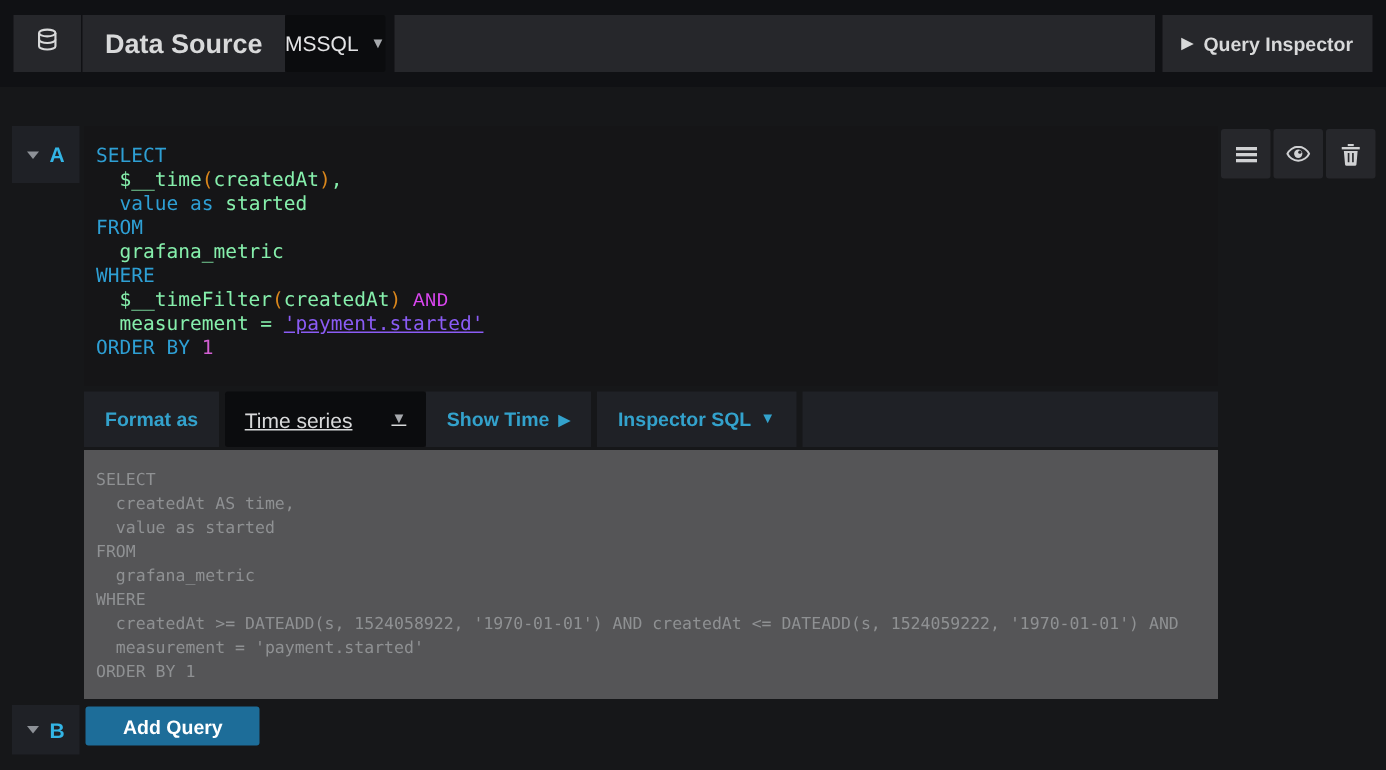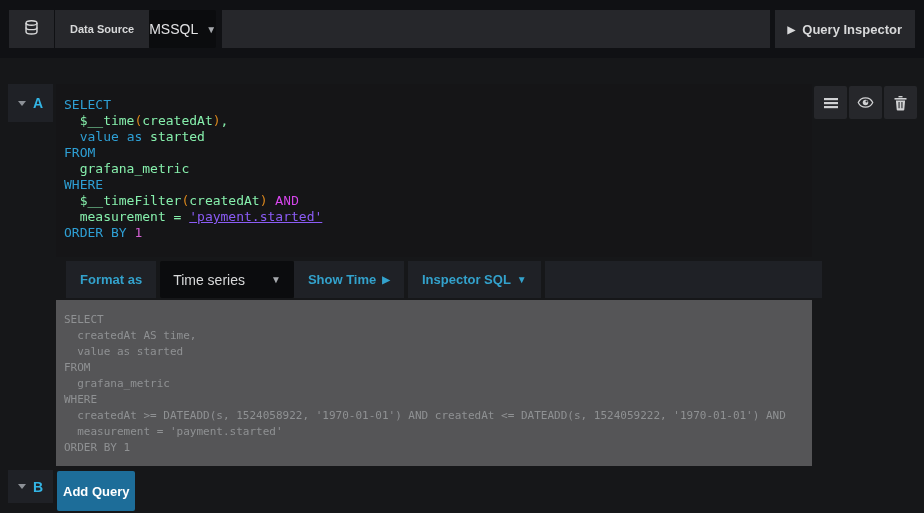"Data Source" .label-seg { font-size: 11px -> 18px }
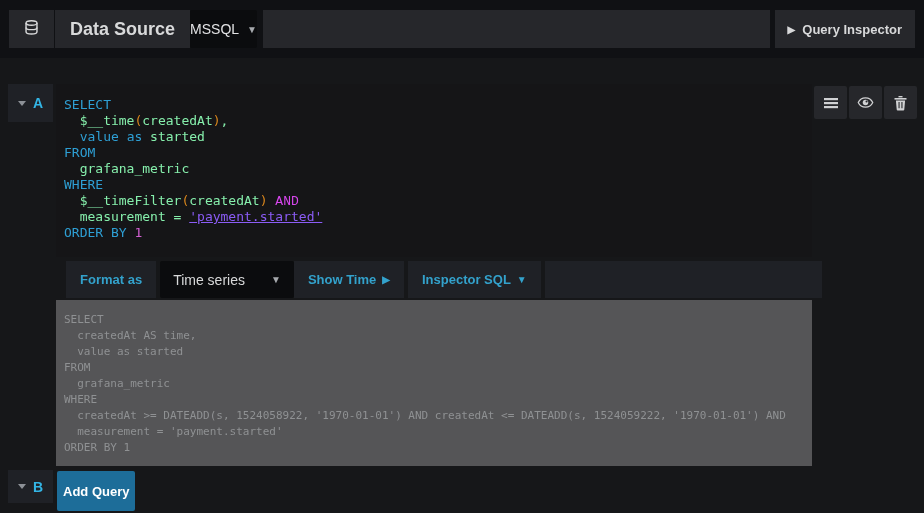"Format as" .toolbar { left: 66px -> 56px }
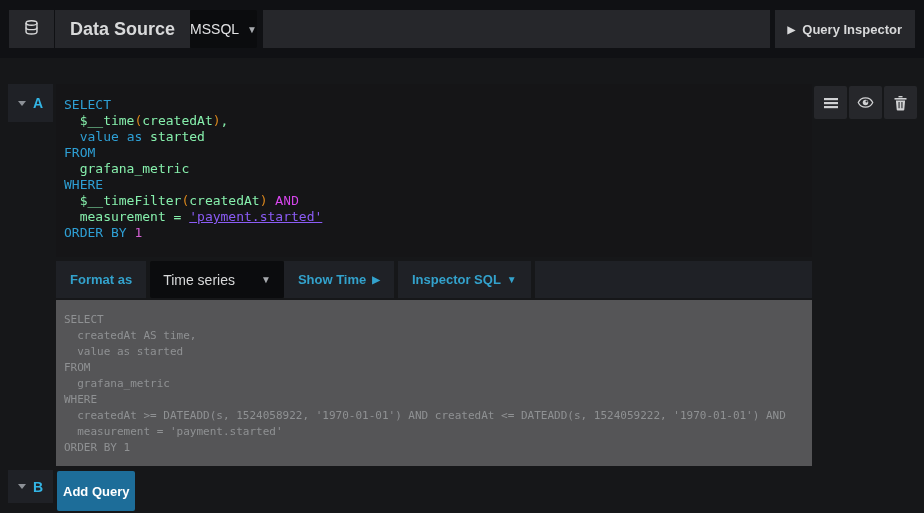"Time series" .ts-select { text-decoration: none -> underline }
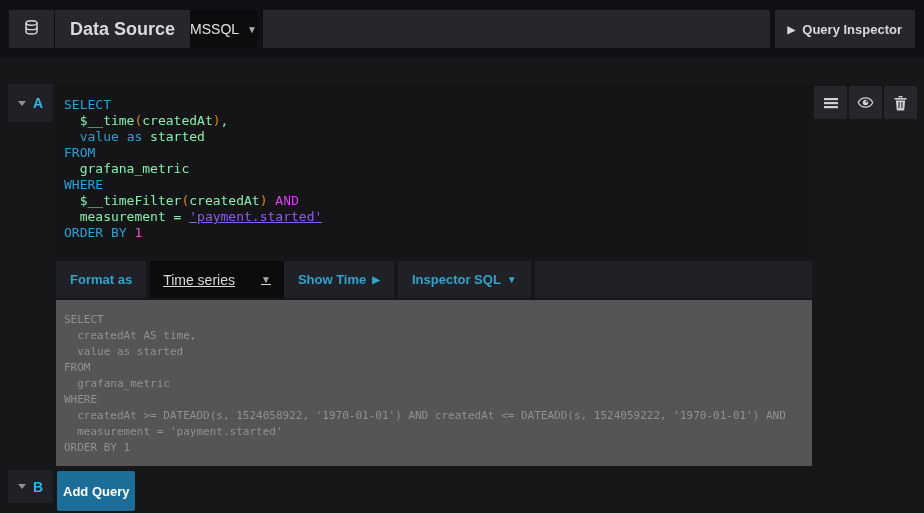"Add Query" .add-query-btn { height: 40px -> 26px; padding: 0 6px -> 0 25px }
